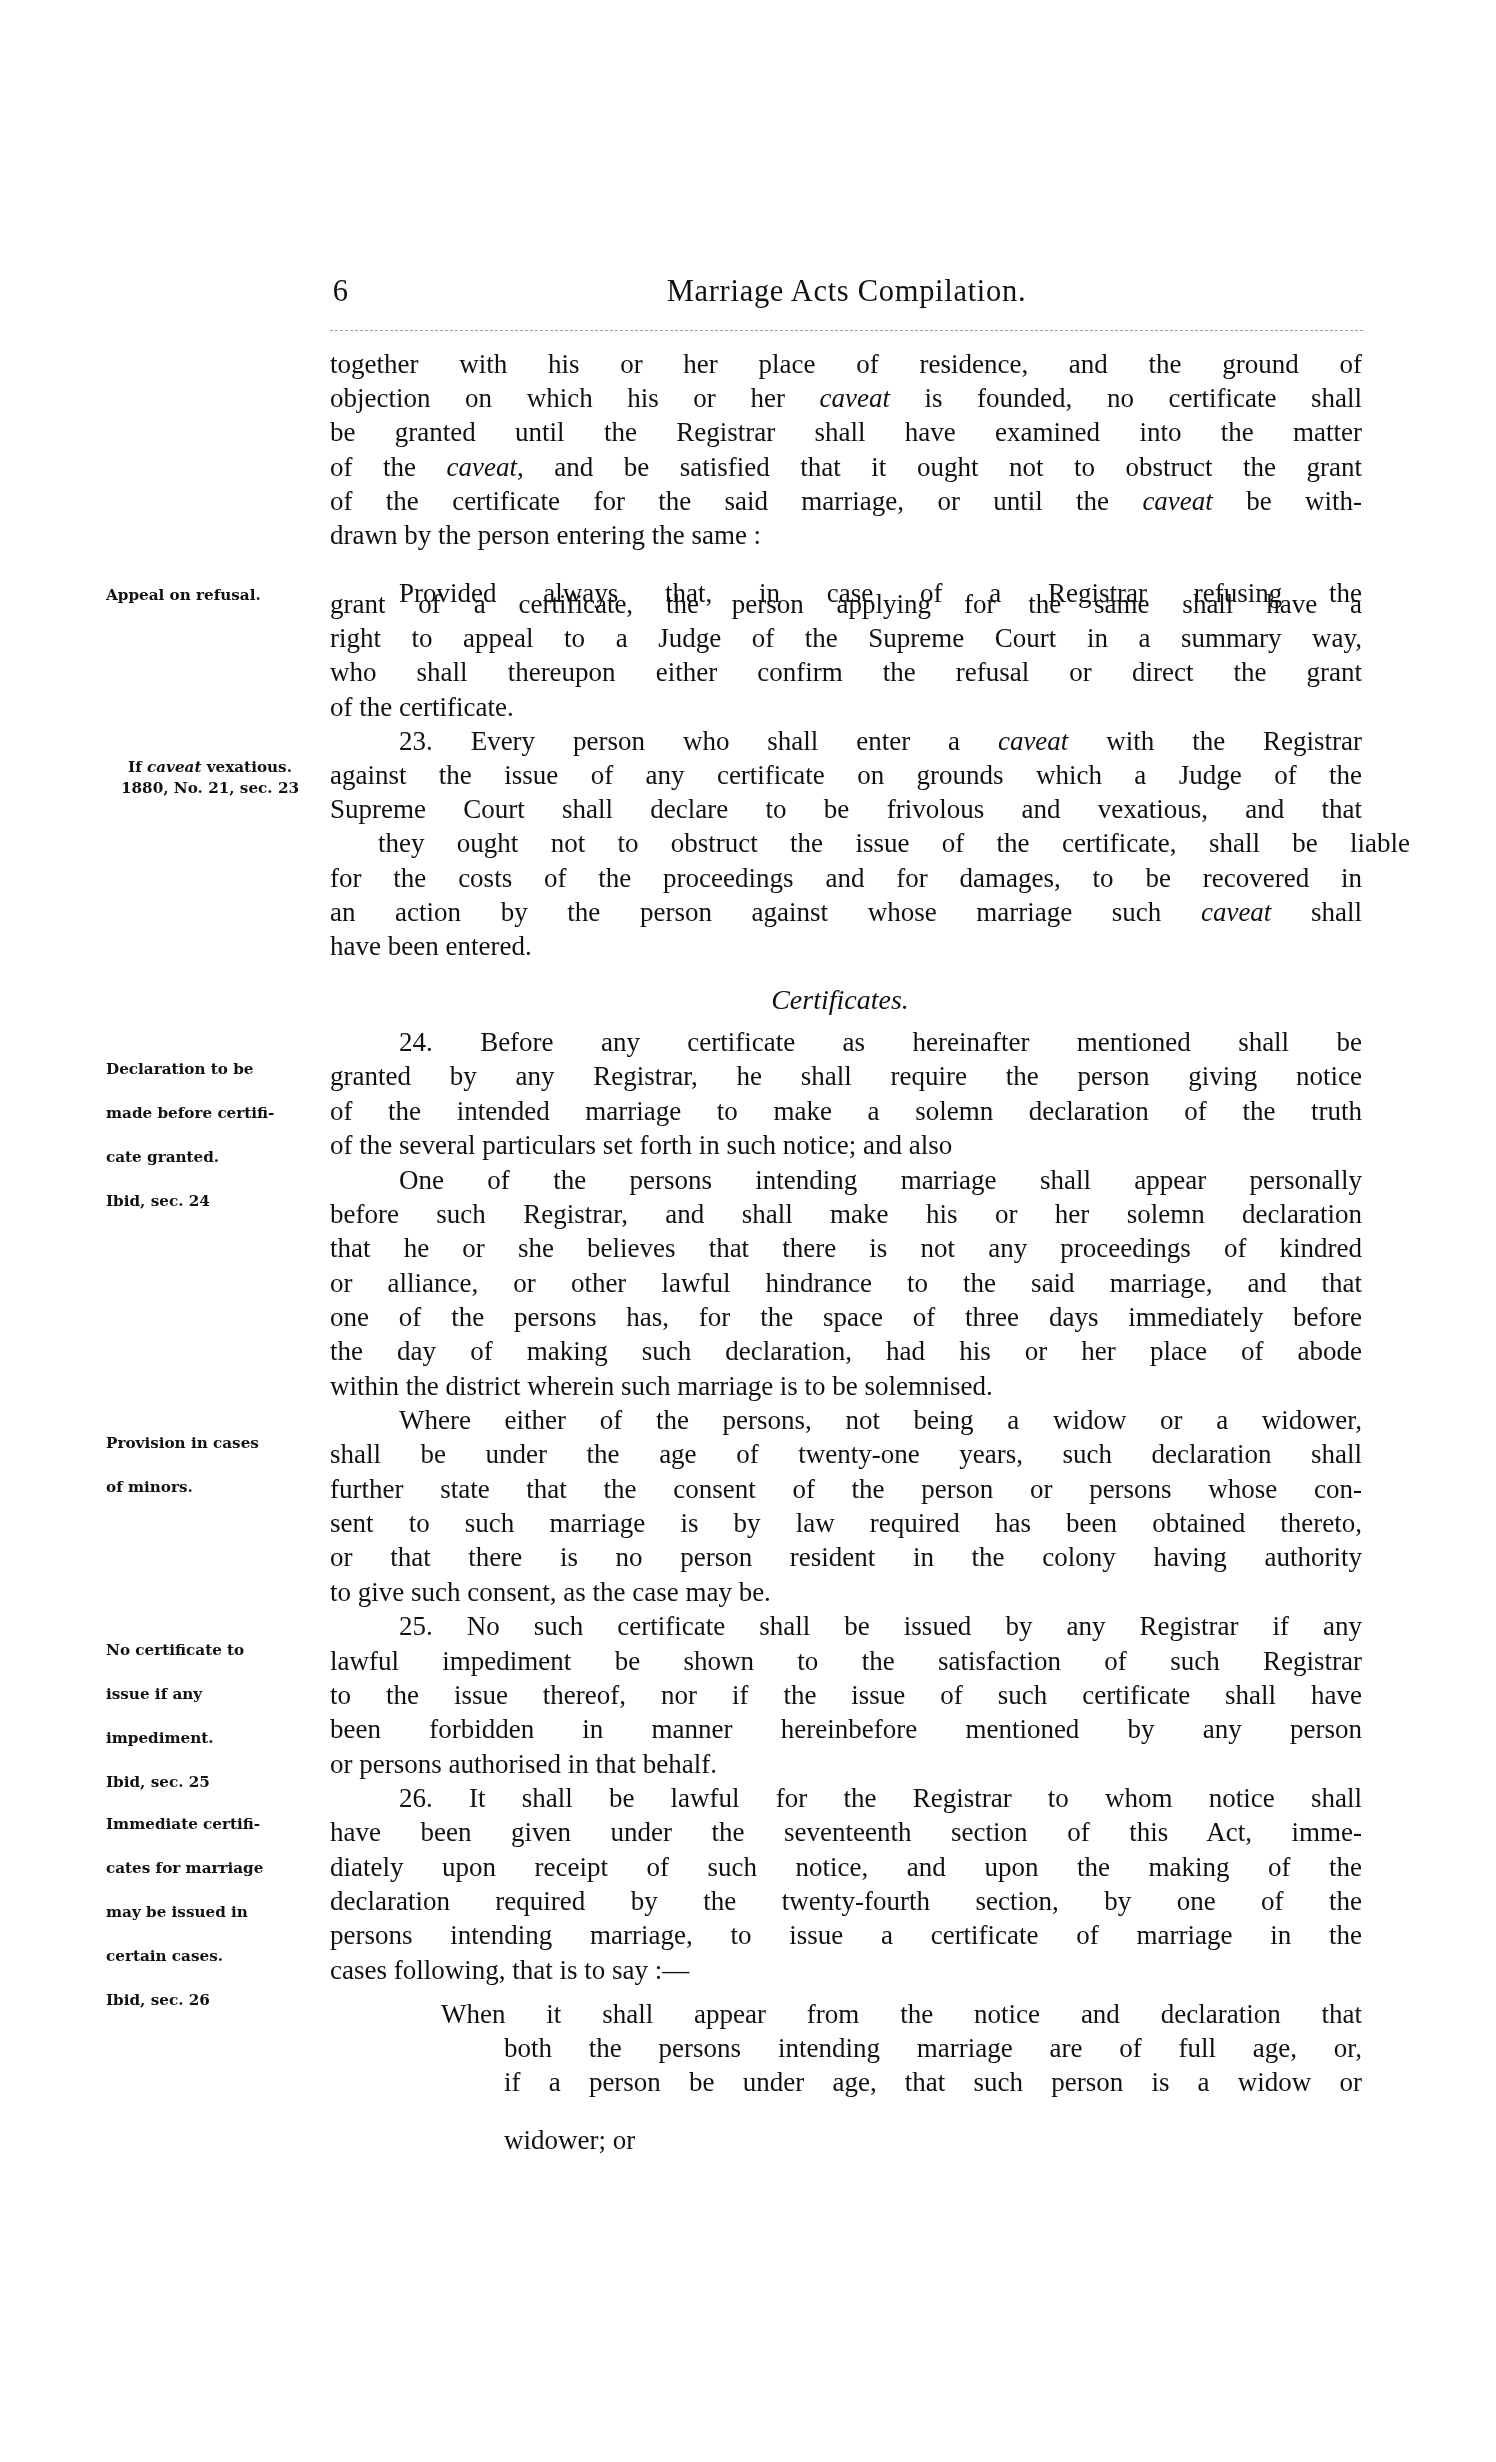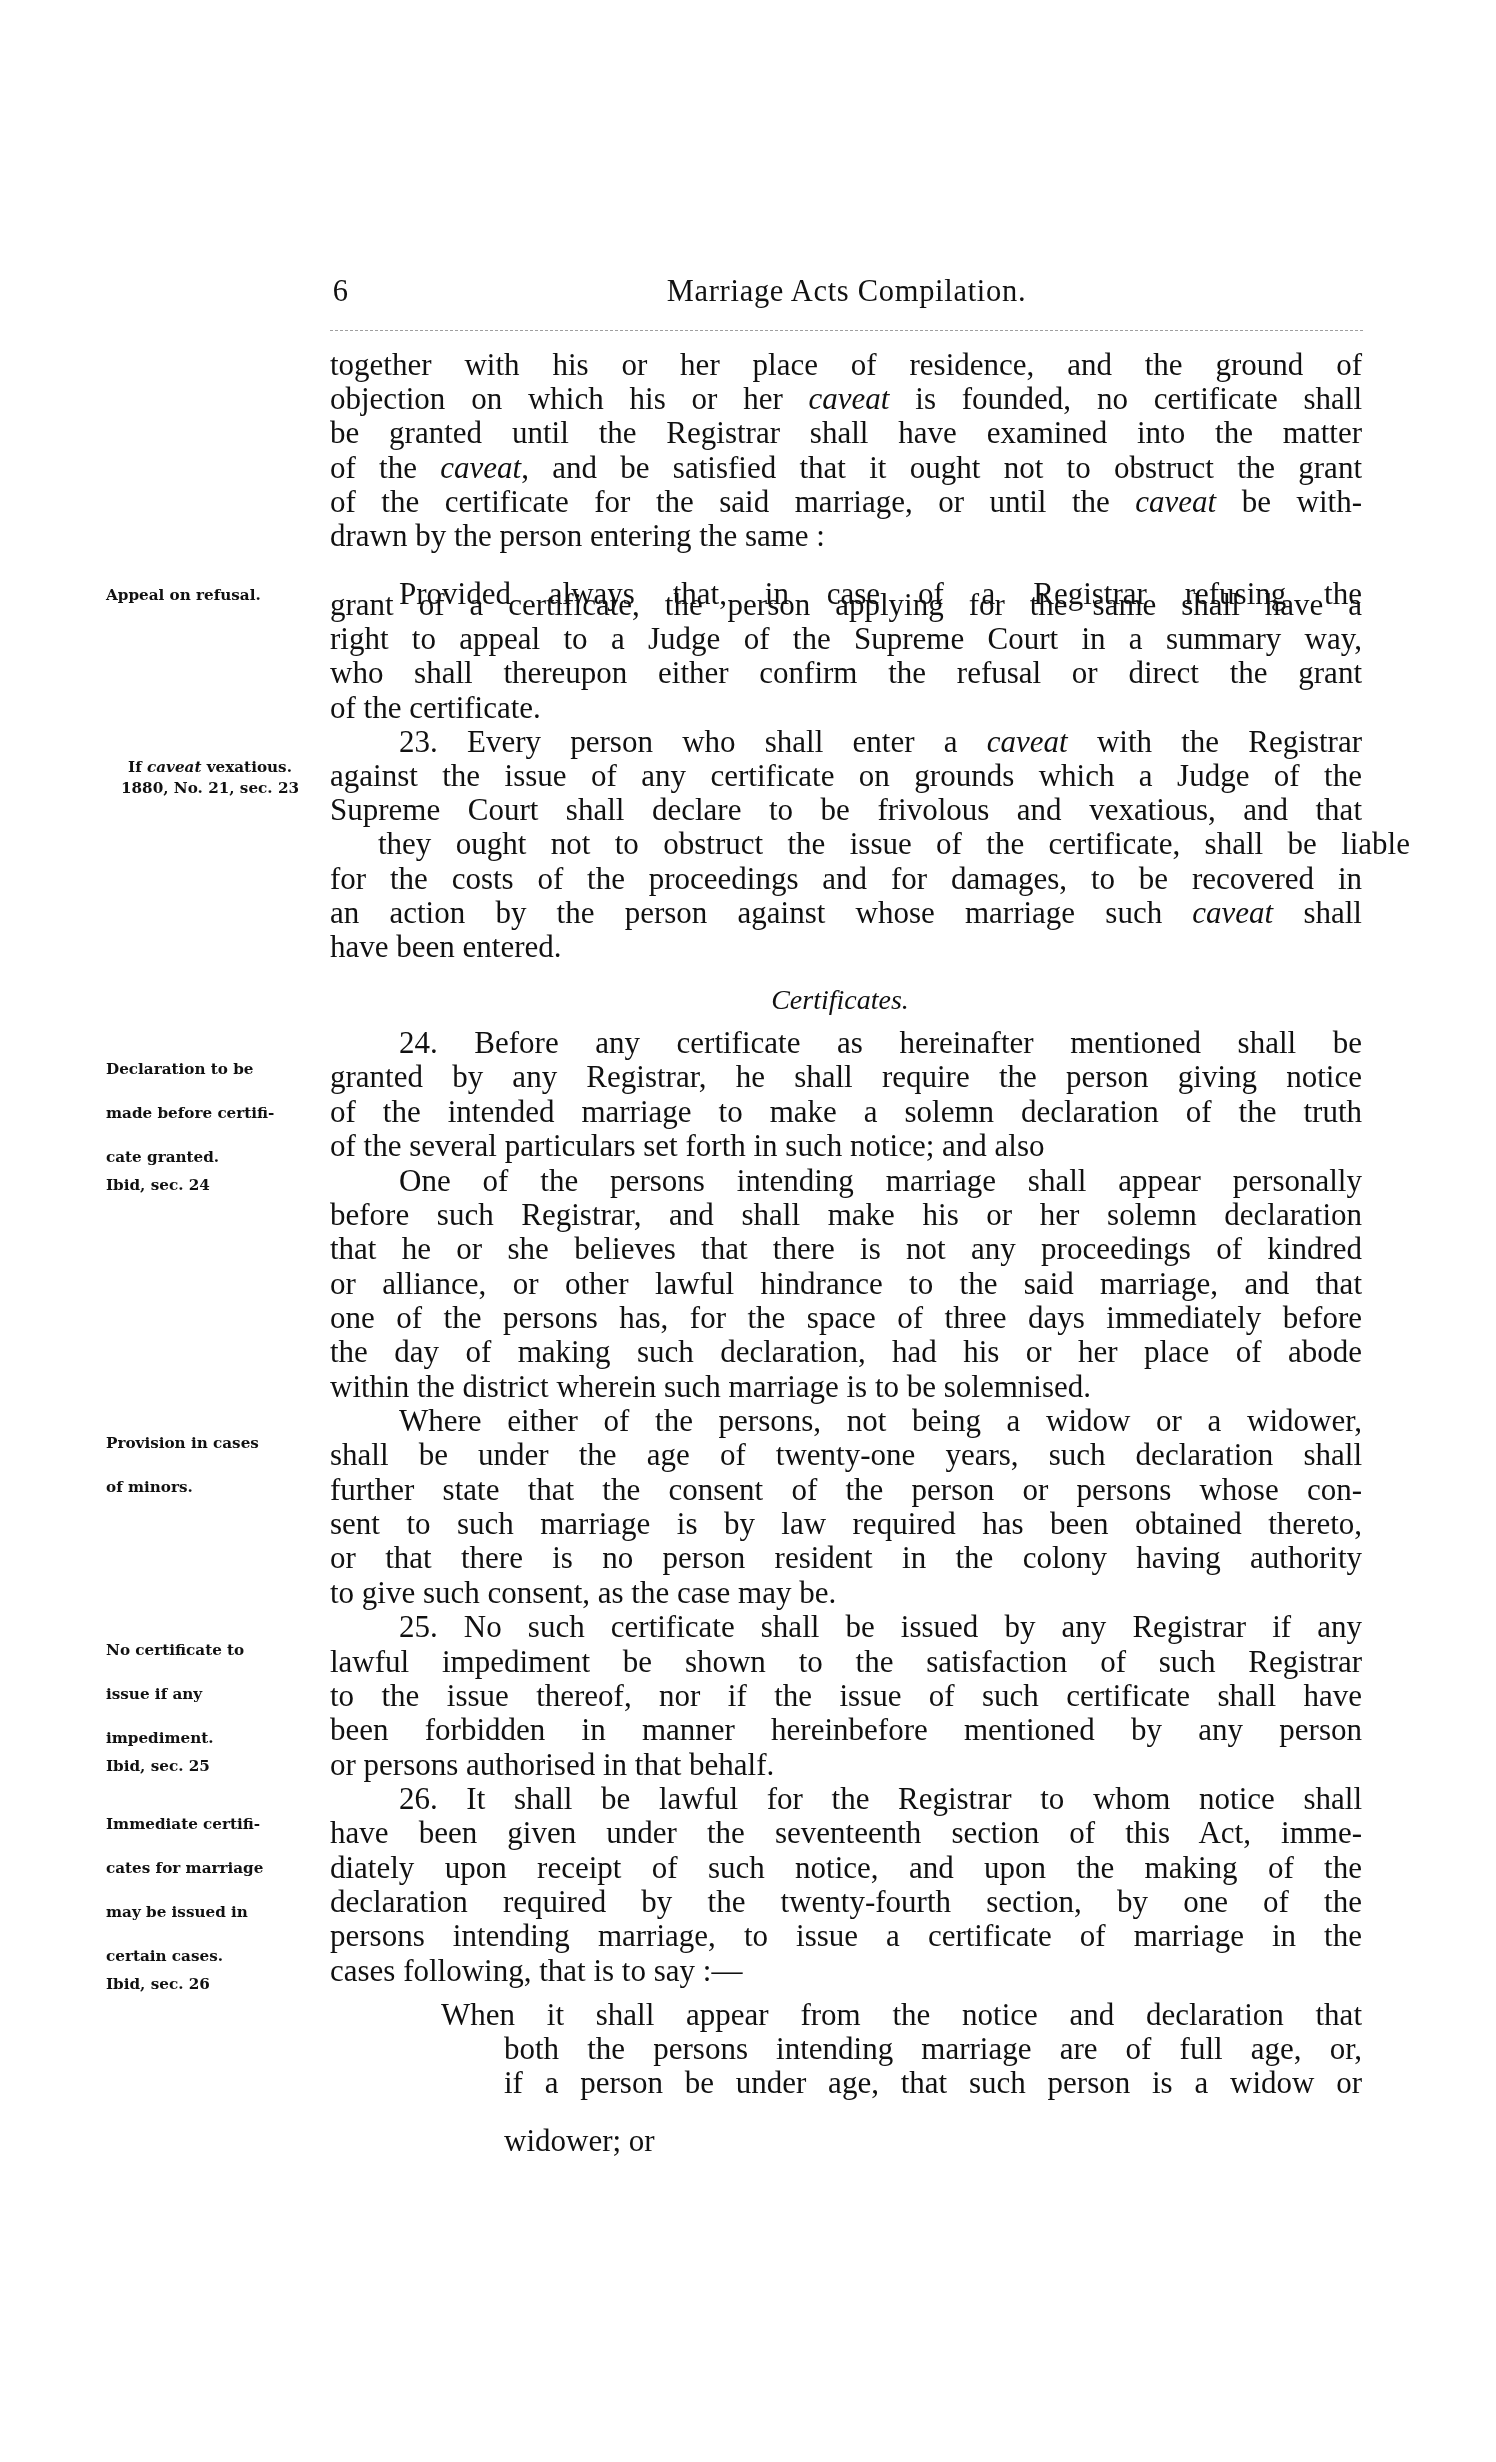"together with his or her" .line { font-size: 31px -> 27px }
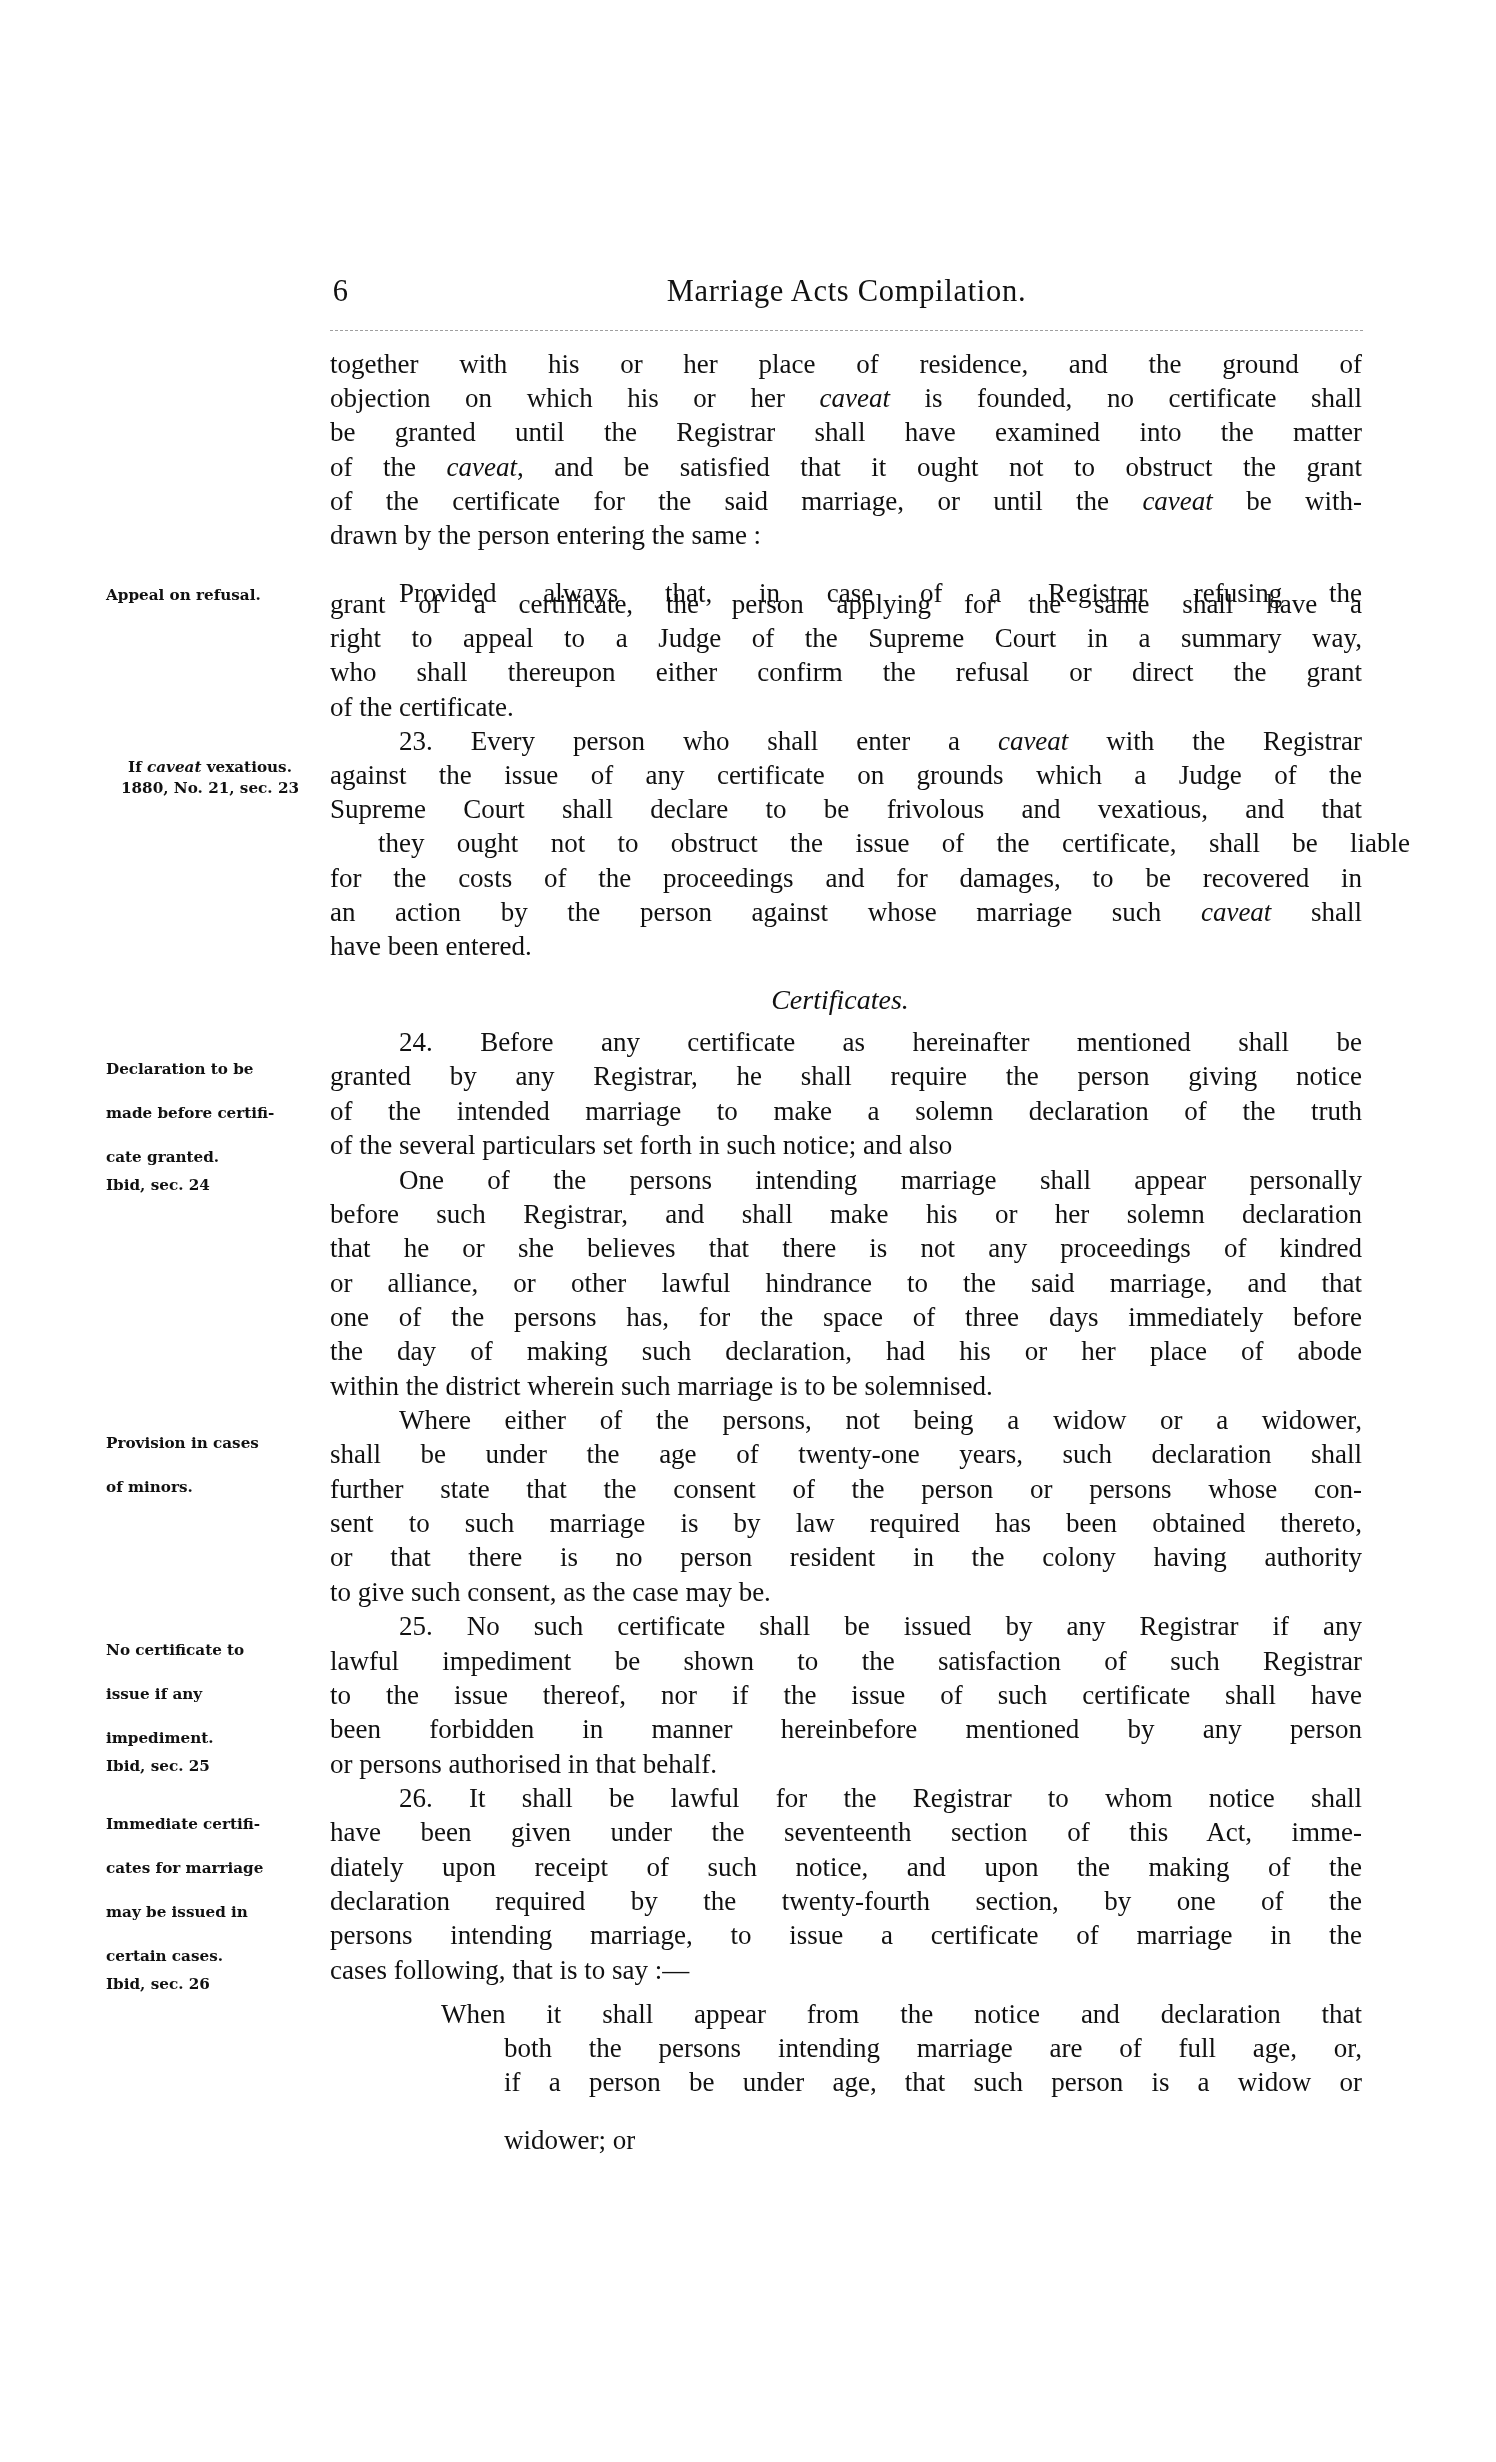"Ibid, sec. 24" .note .ref { margin-top: 7px -> 23px }
